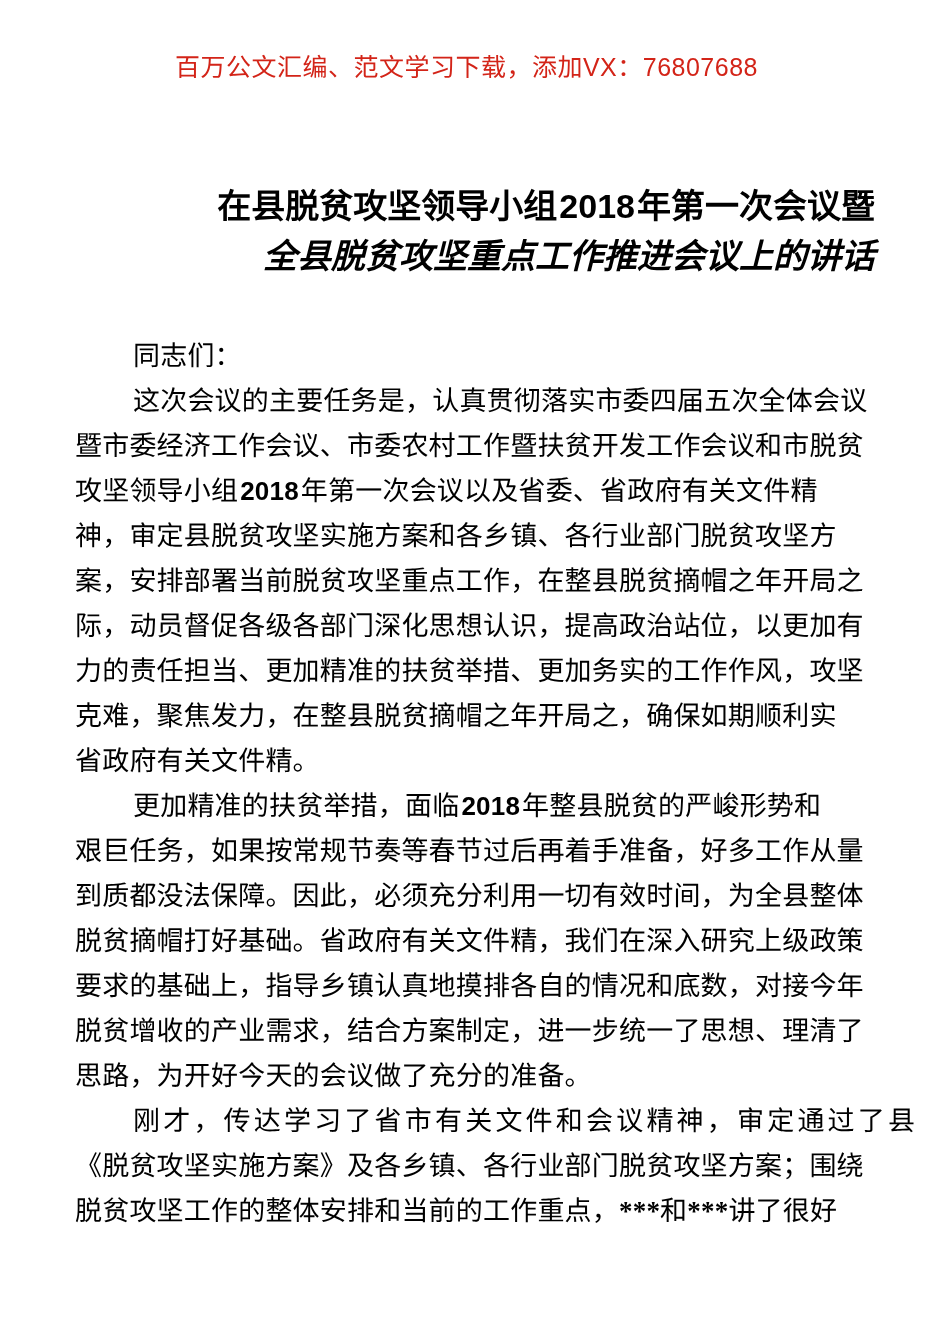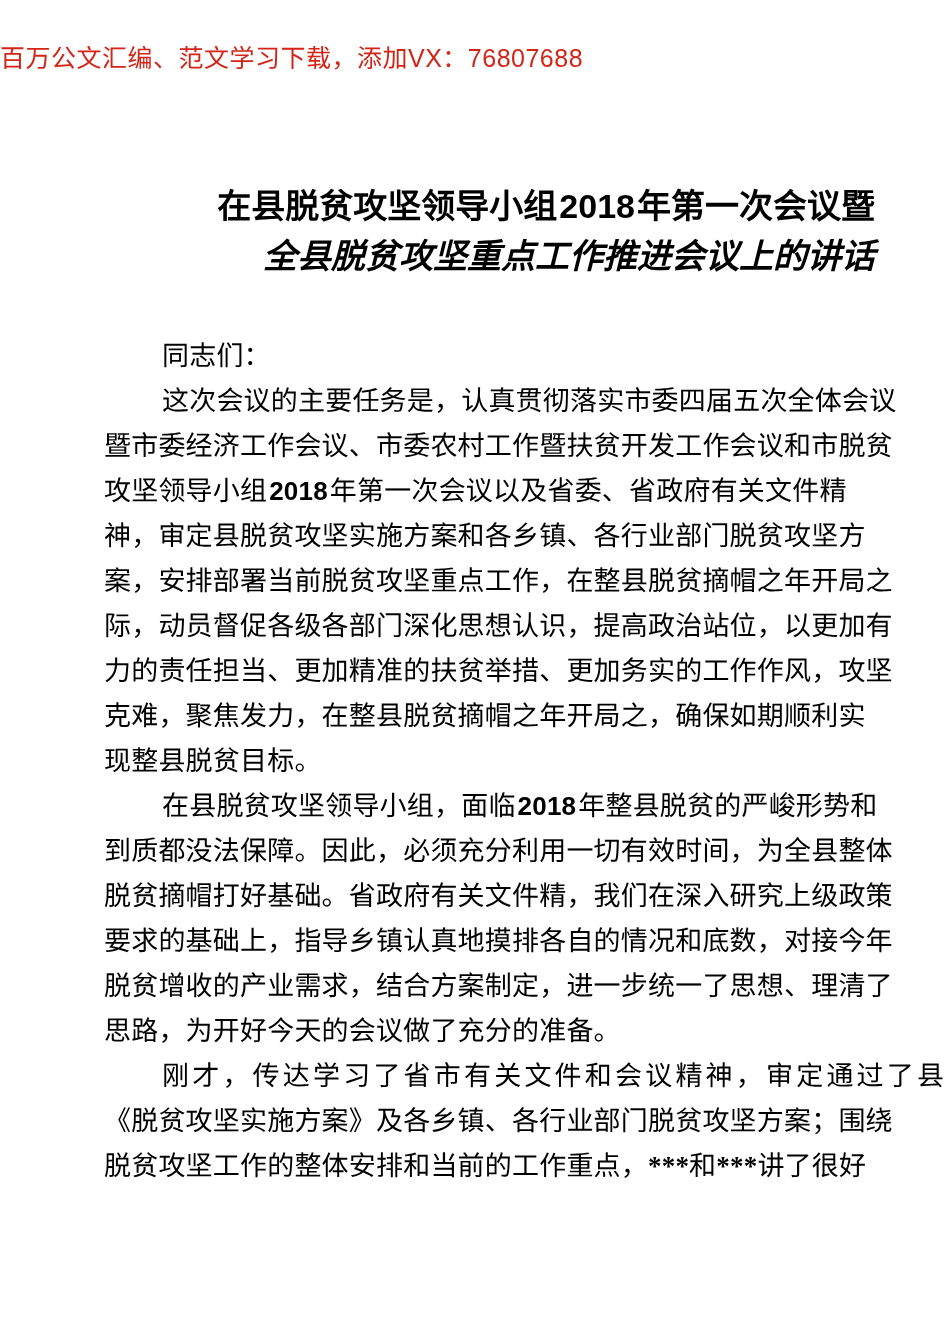"百万公文汇编、范文学习下载，添加VX：76807688" .promo-header { text-align: left -> right; top: 43px -> 52px }
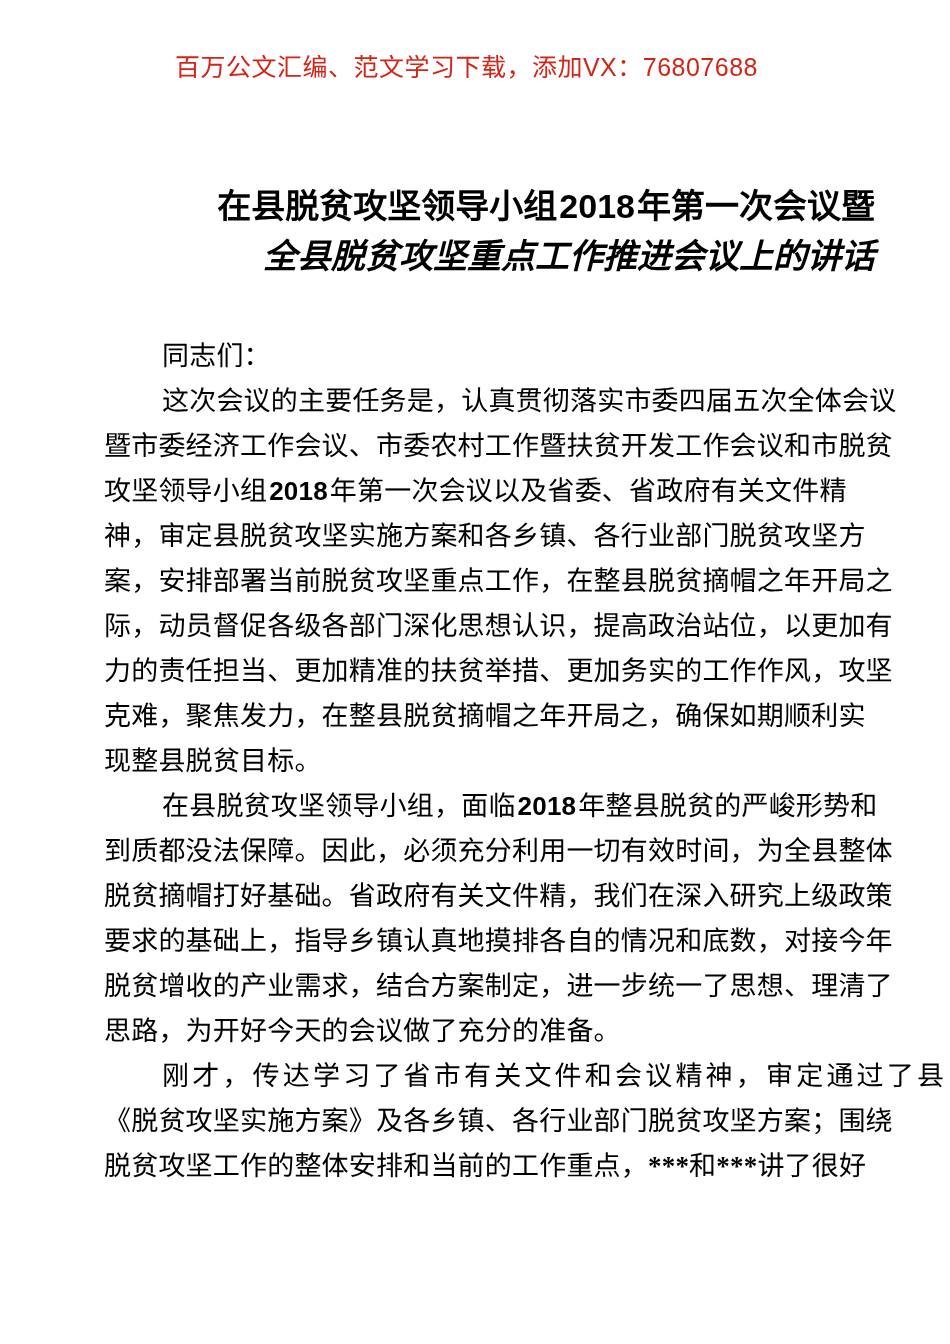"同志们：" .body-block { margin-left: 29px -> none }
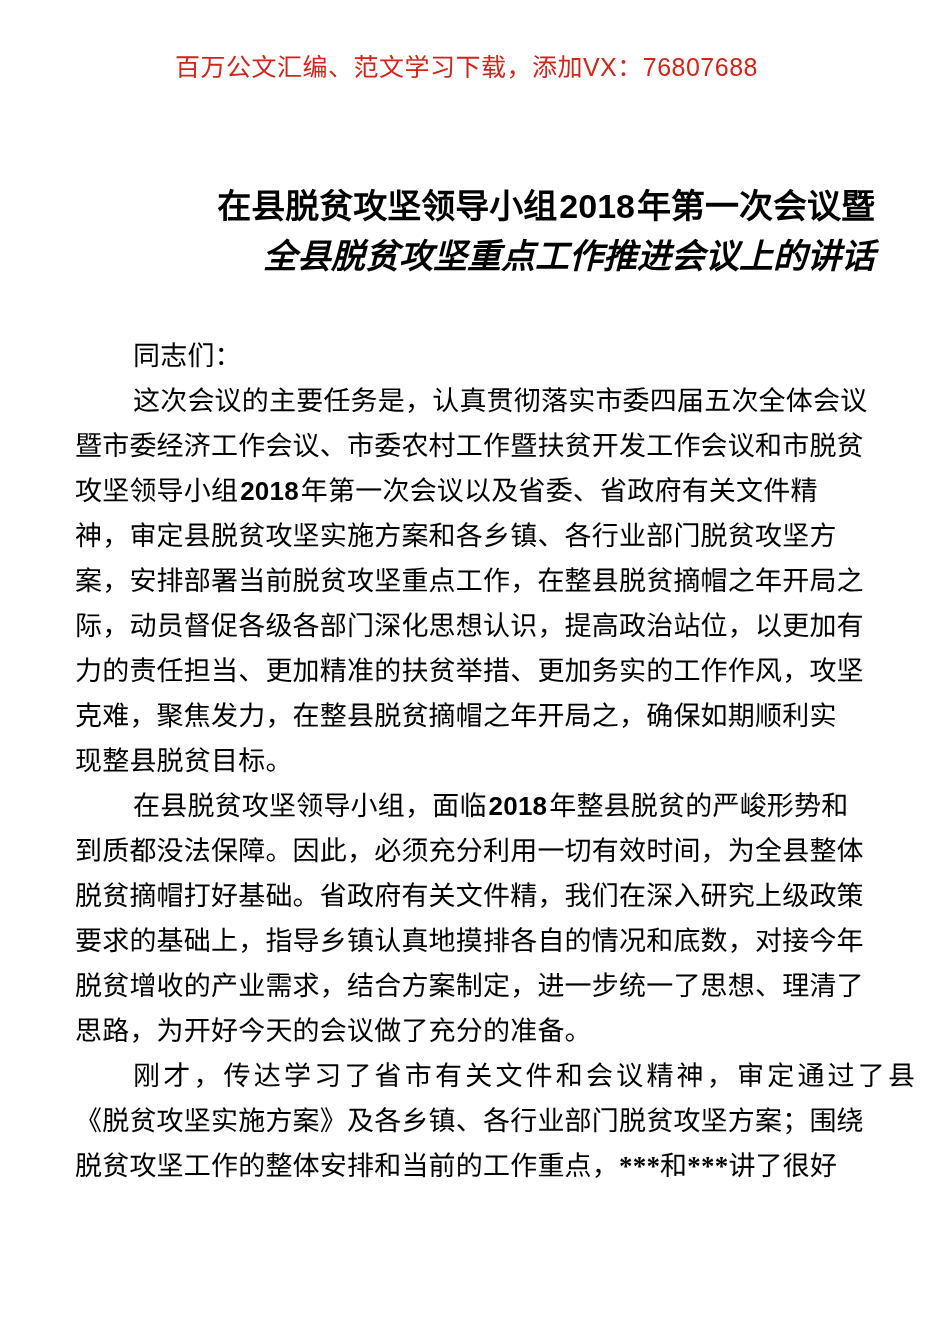"现整县脱贫目标。" span { text: 现整县脱贫目标 -> 省政府有关文件精 }
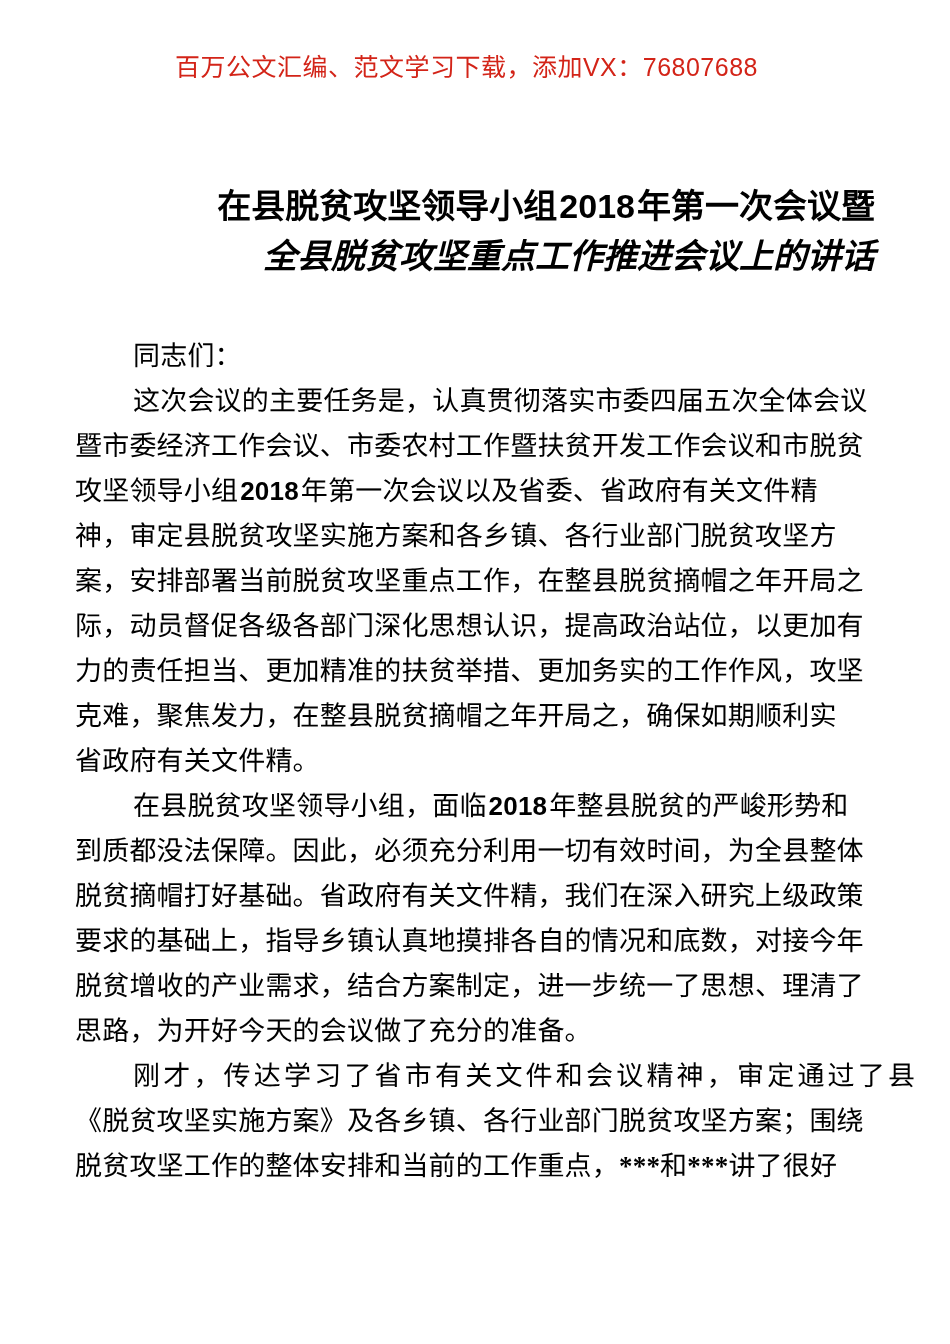"在县脱贫攻坚领导小组，面临" span { text: 在县脱贫攻坚领导小组 -> 更加精准的扶贫举措 }
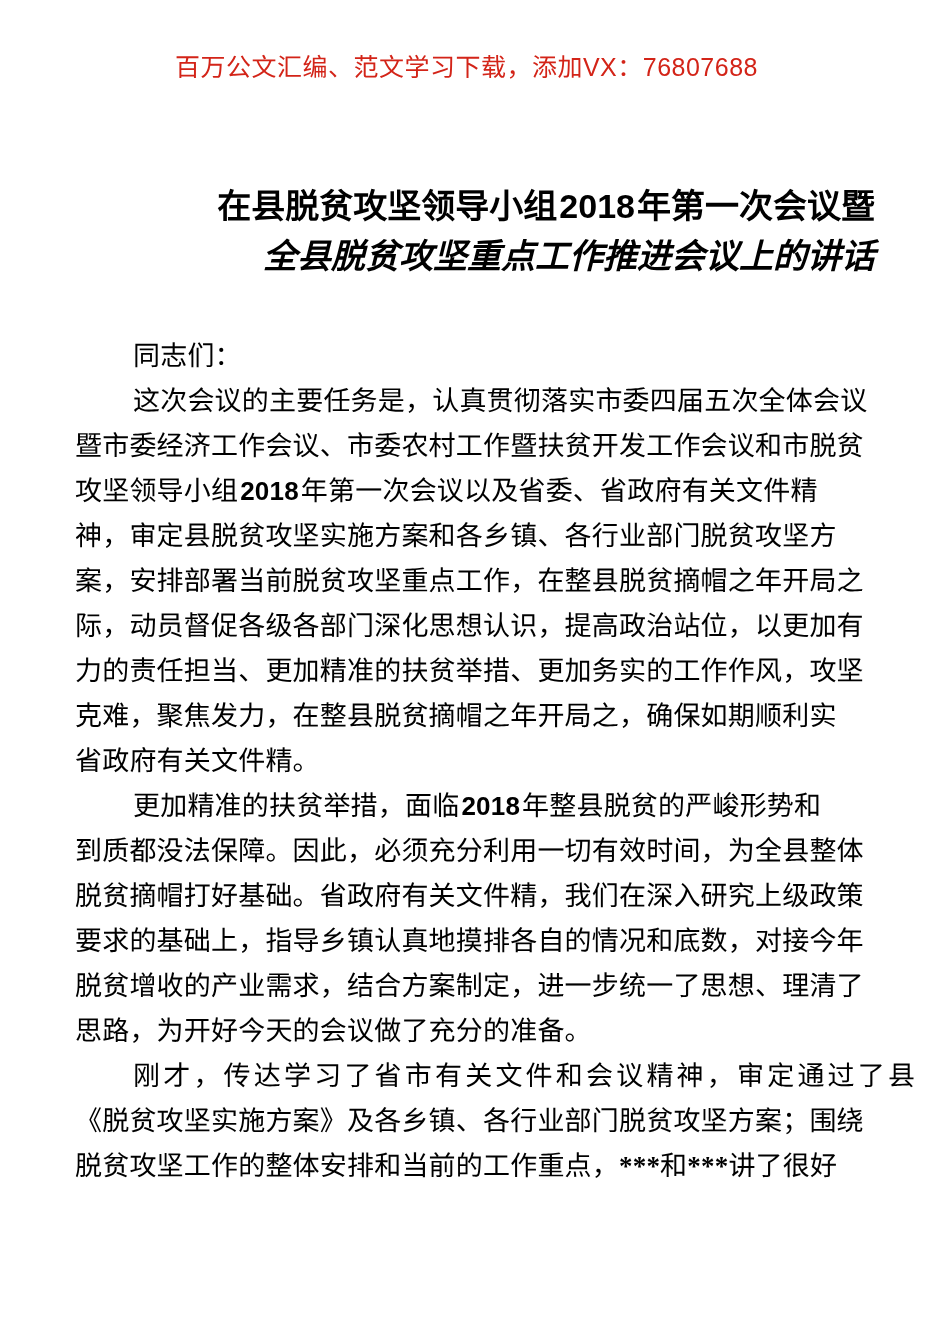"艰巨任务，如果按常规节奏等春节过后再着手准备，好多工作从量" div.body-line { html: none -> <div><span>艰巨任务，如果按常规节奏等春节过后再着手准备，好多工作从量</span></div> }
